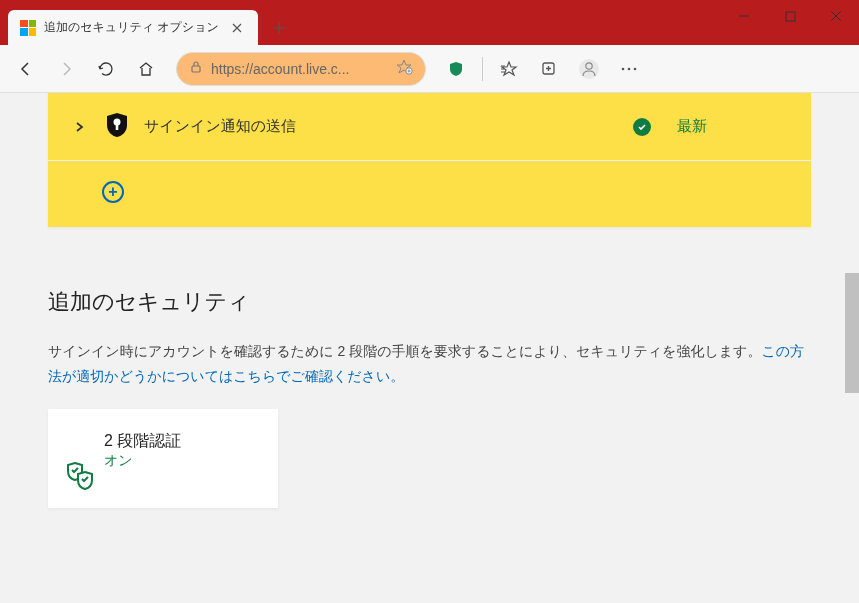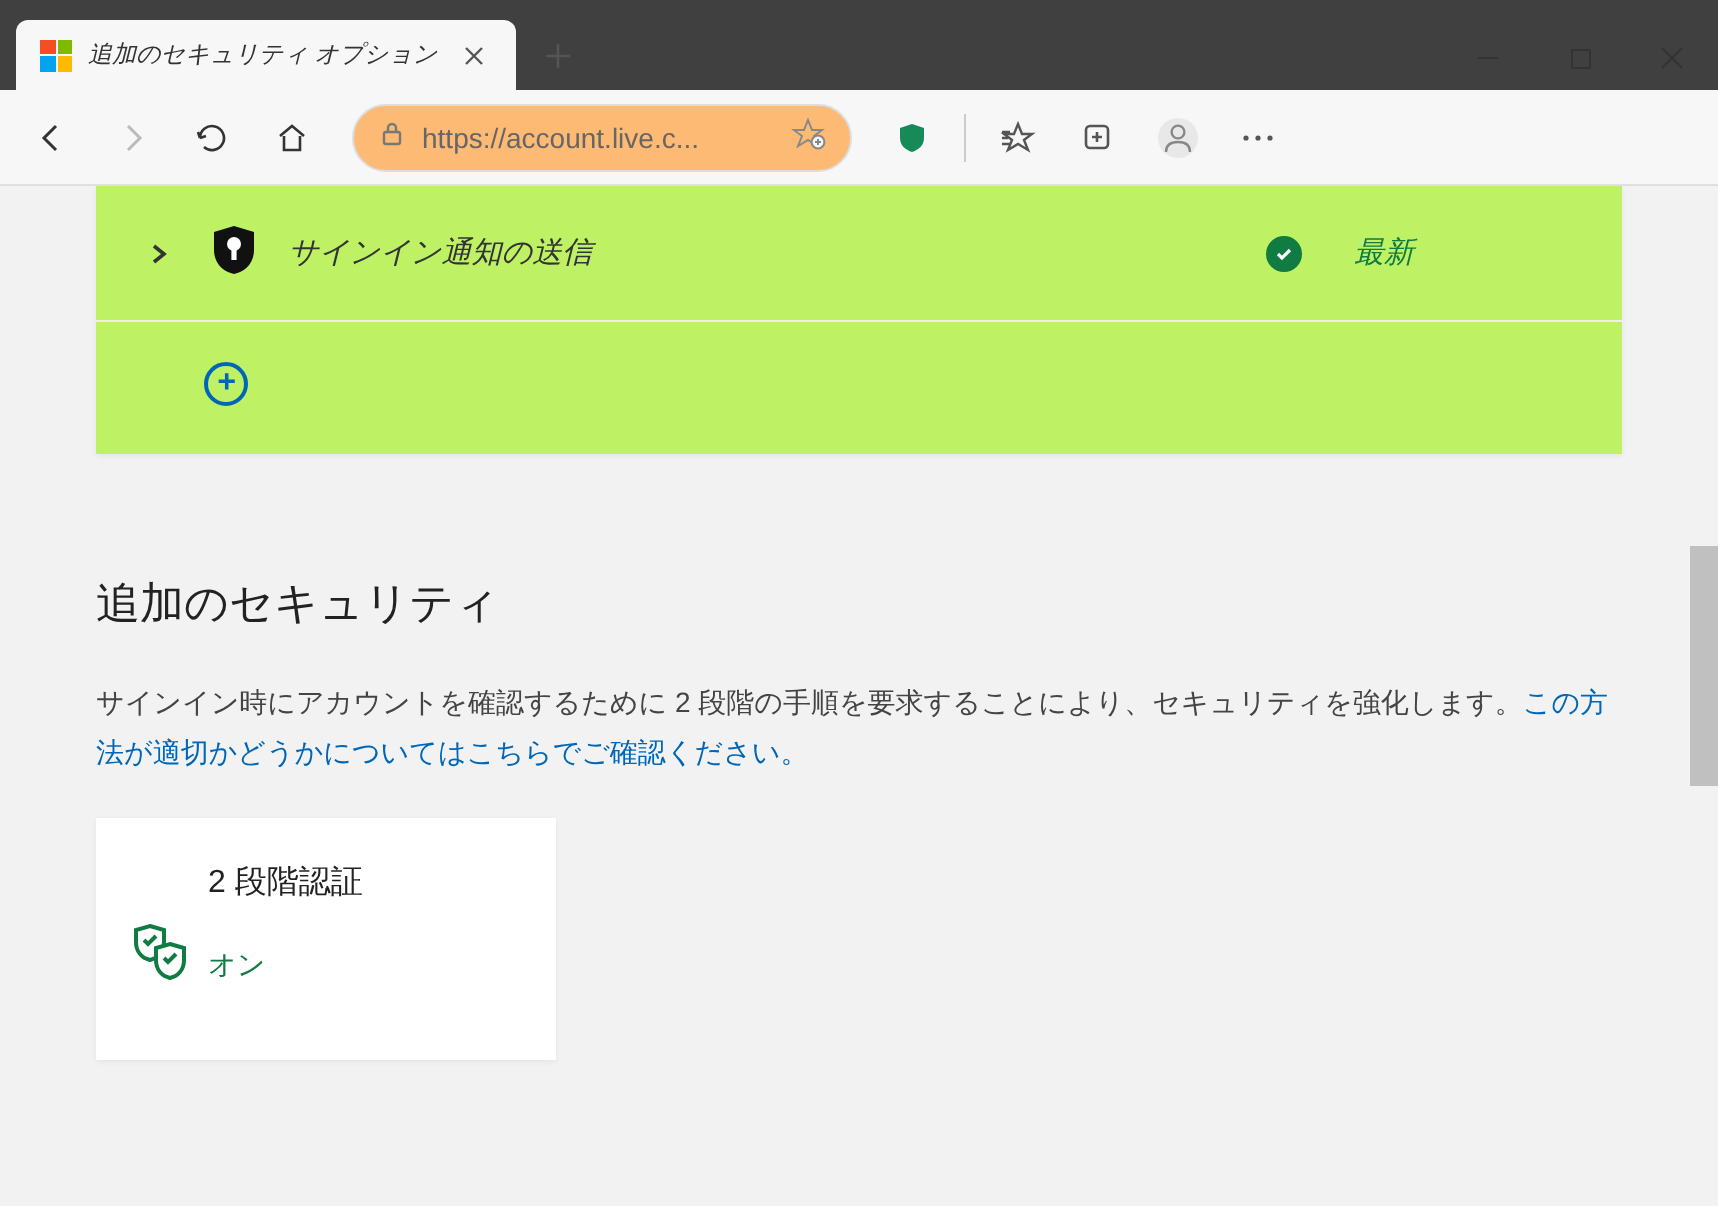"追加のセキュリティ オプション" .title-bar { align-items: flex-end -> flex-start; background: #404040 -> #b91c1c; font-style: italic -> none }
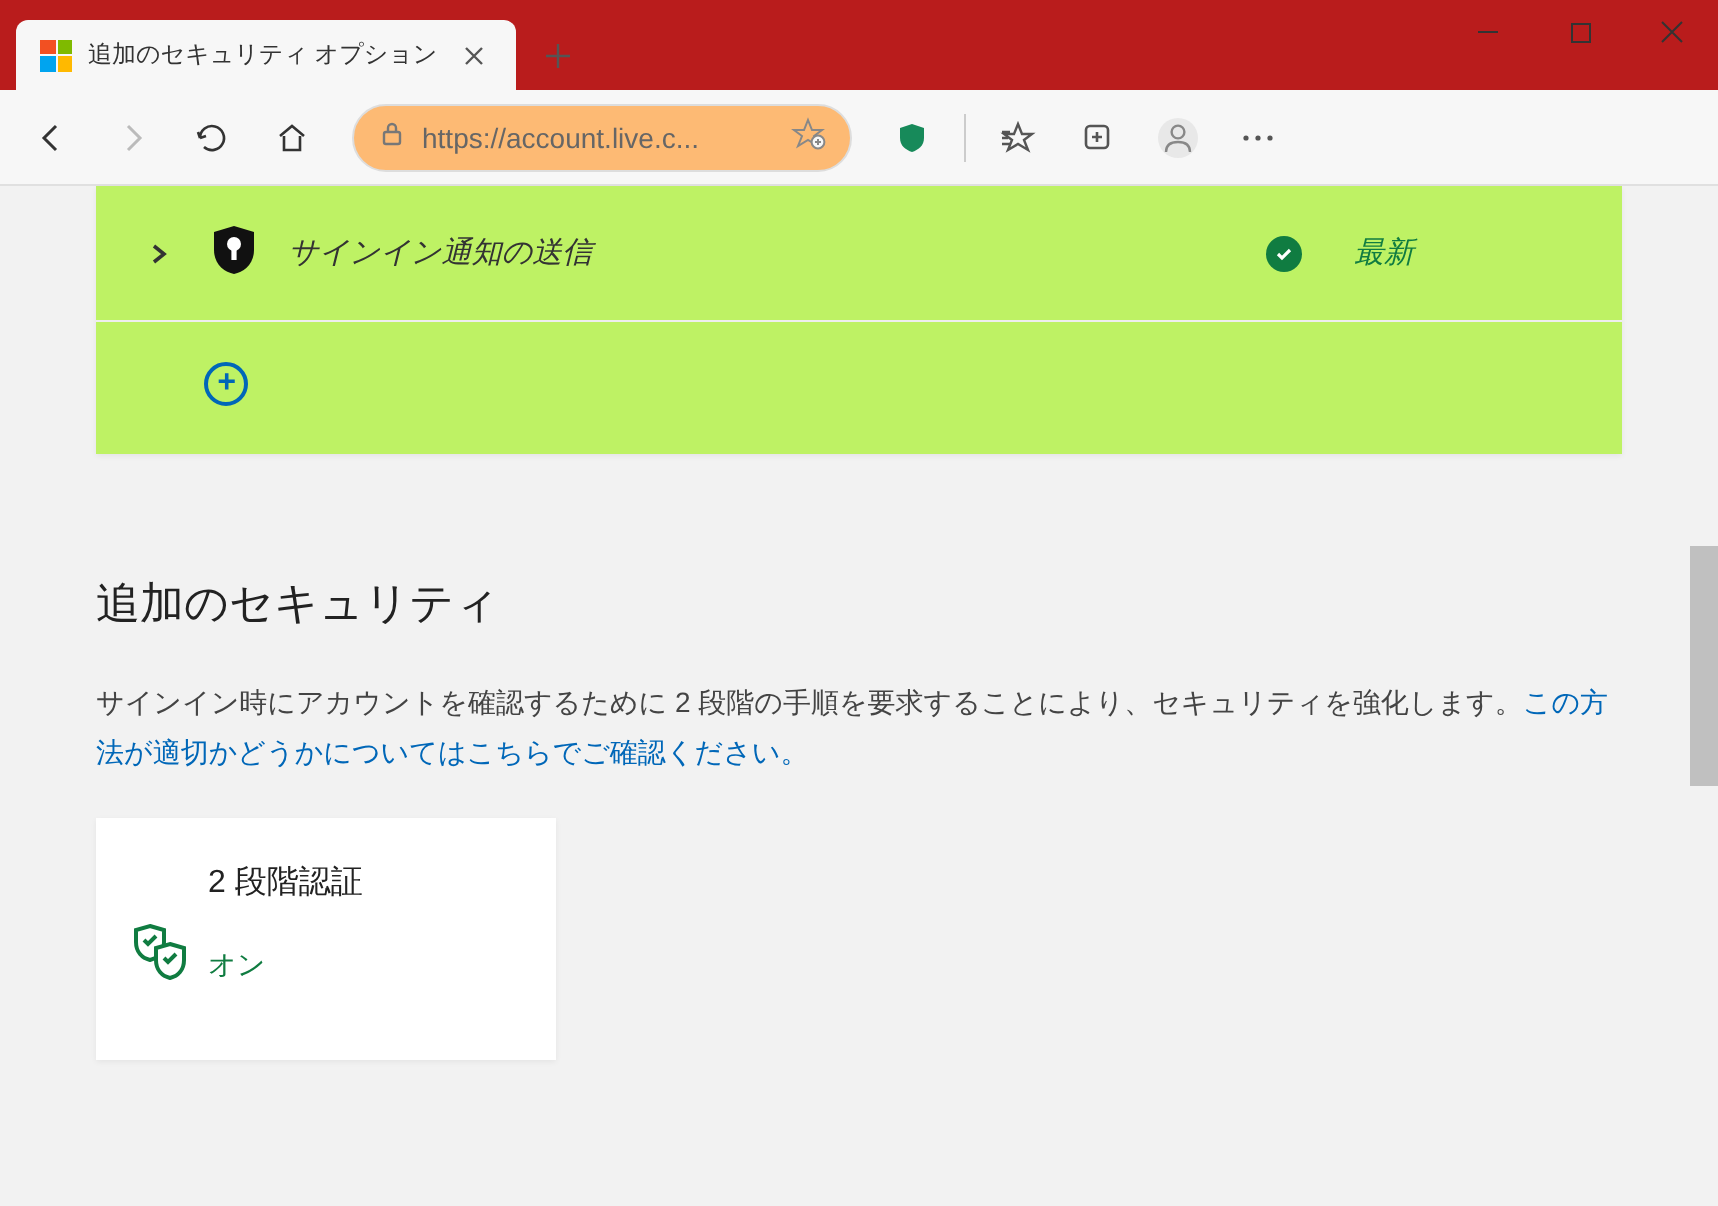"サインイン通知の送信" .card { background: #bef264 -> #fde047; font-style: italic -> none }
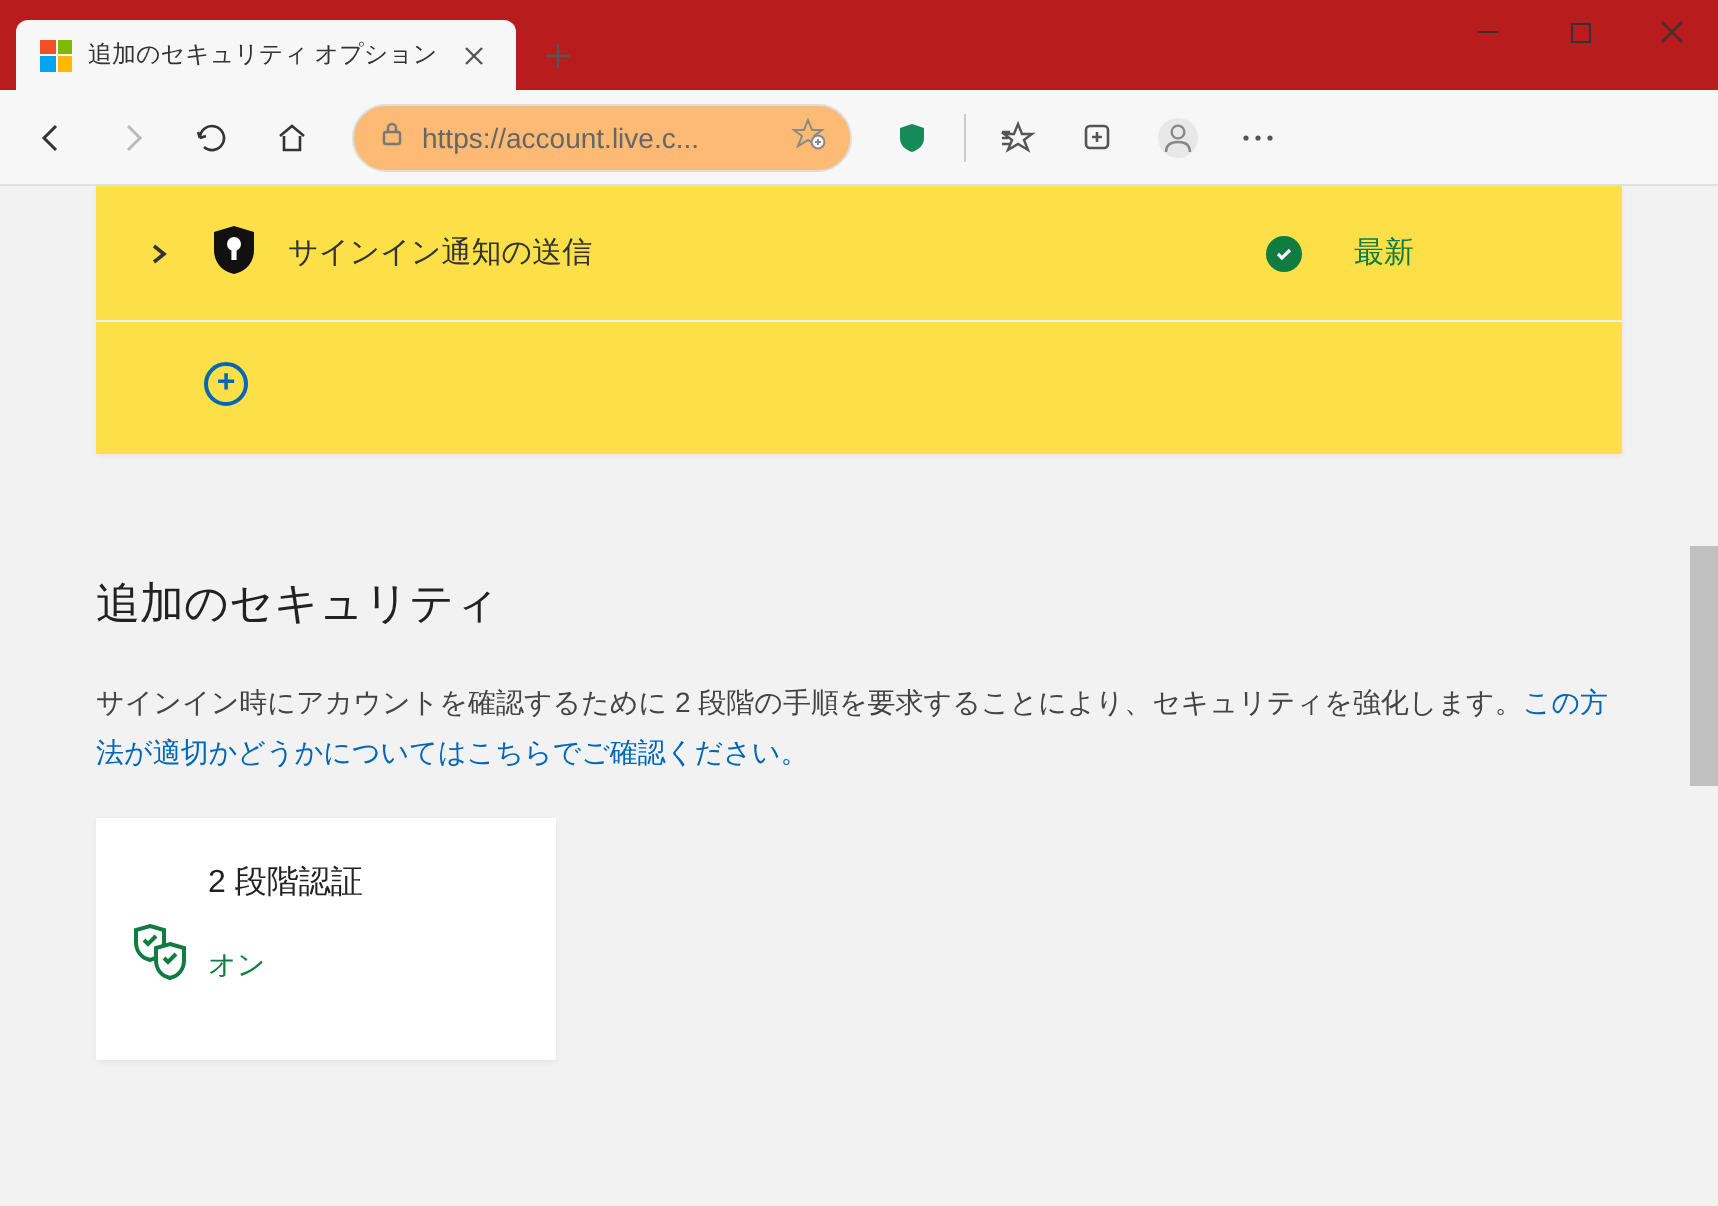"2 段階認証" .card2-title { margin-bottom: 22px -> 0 }
